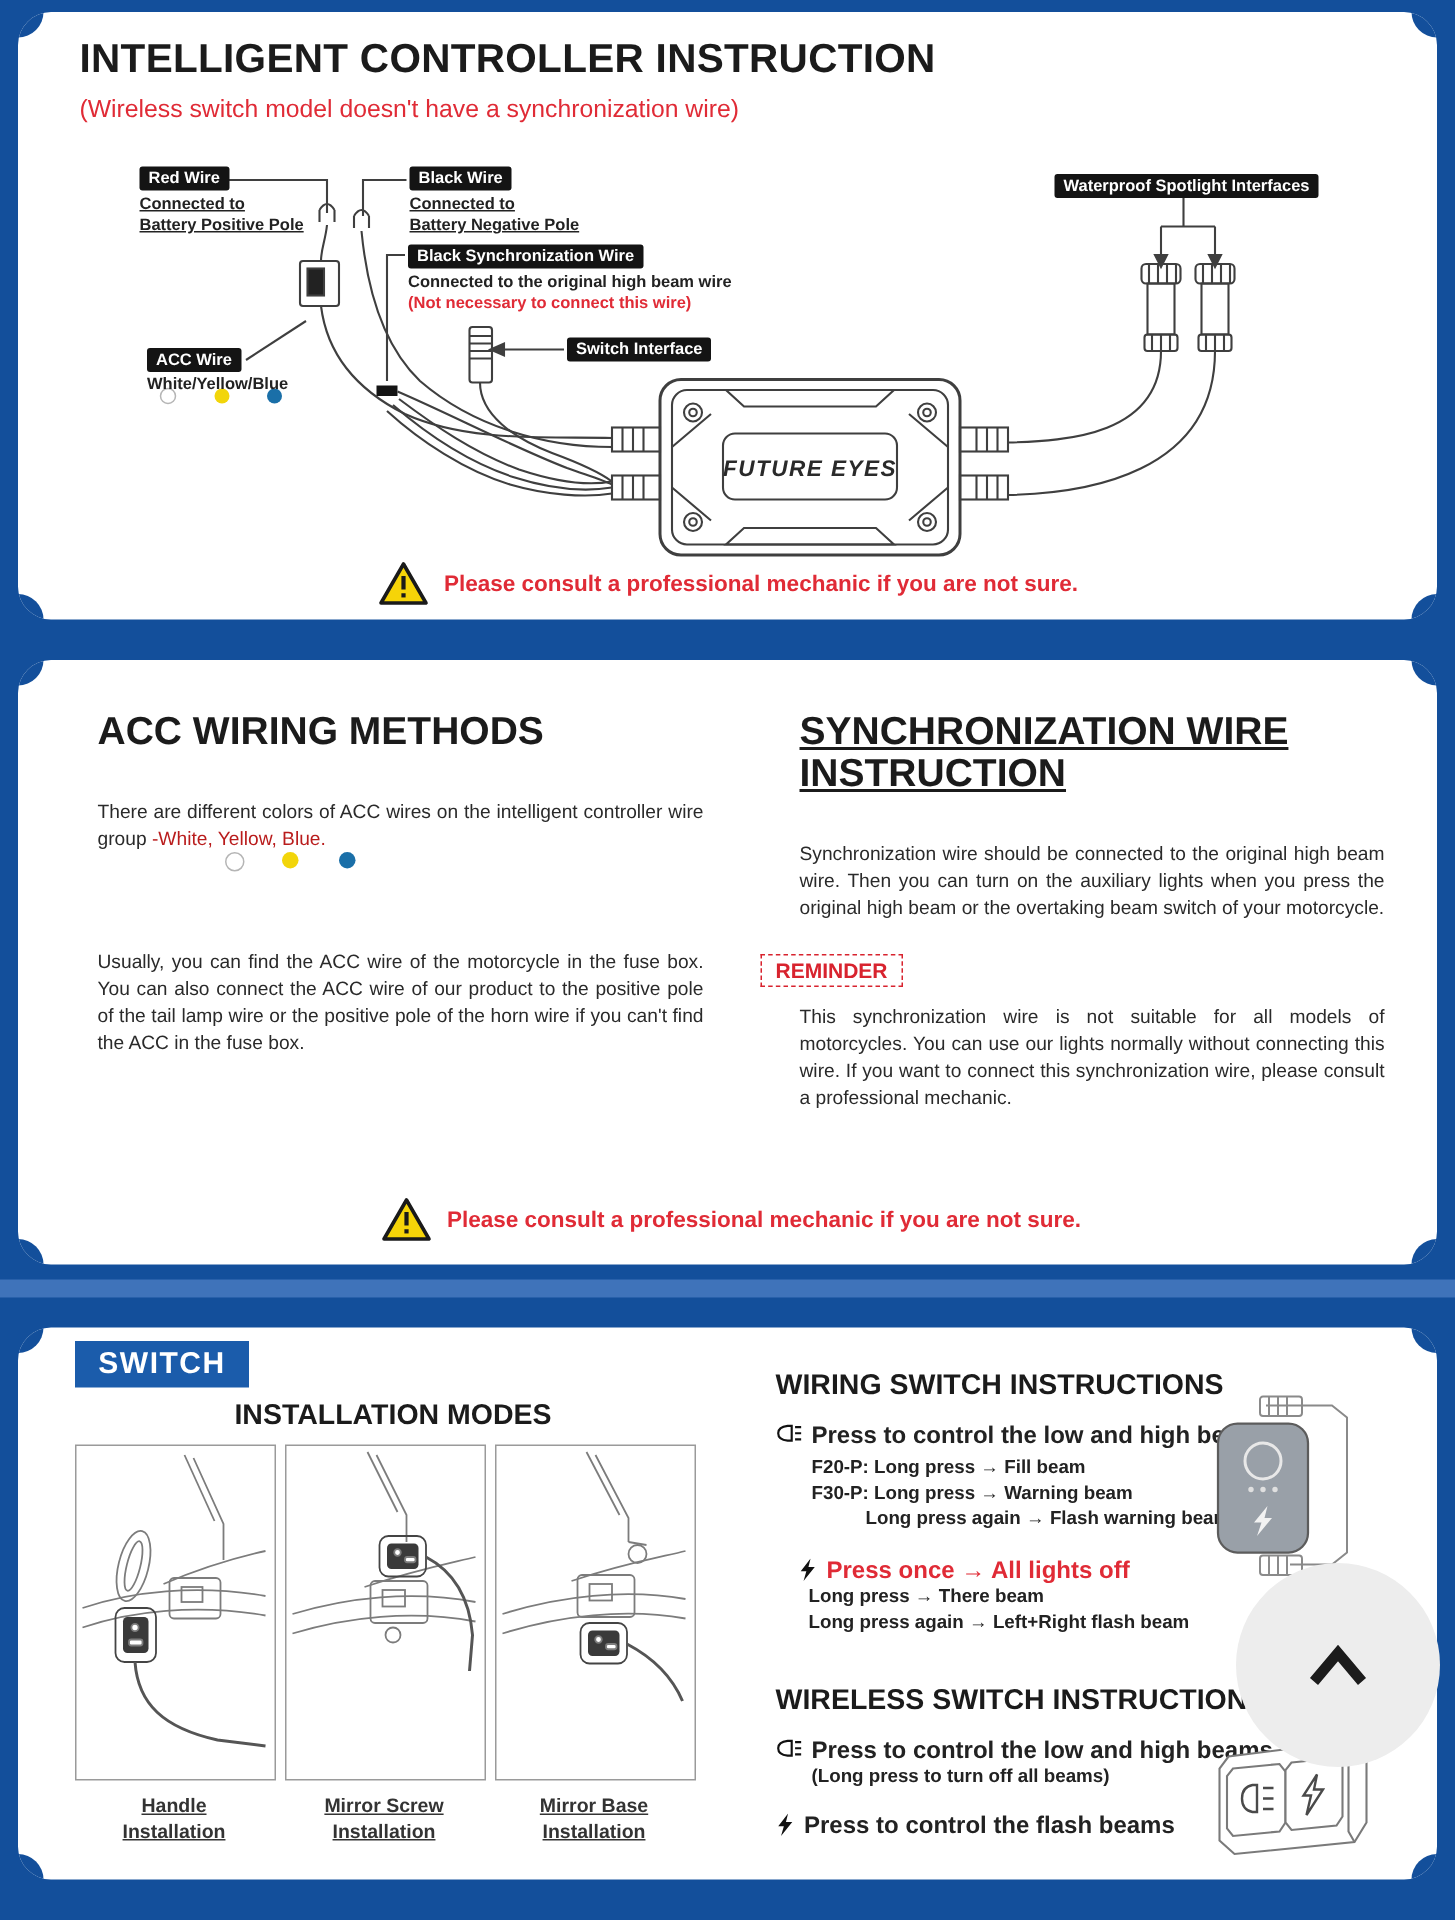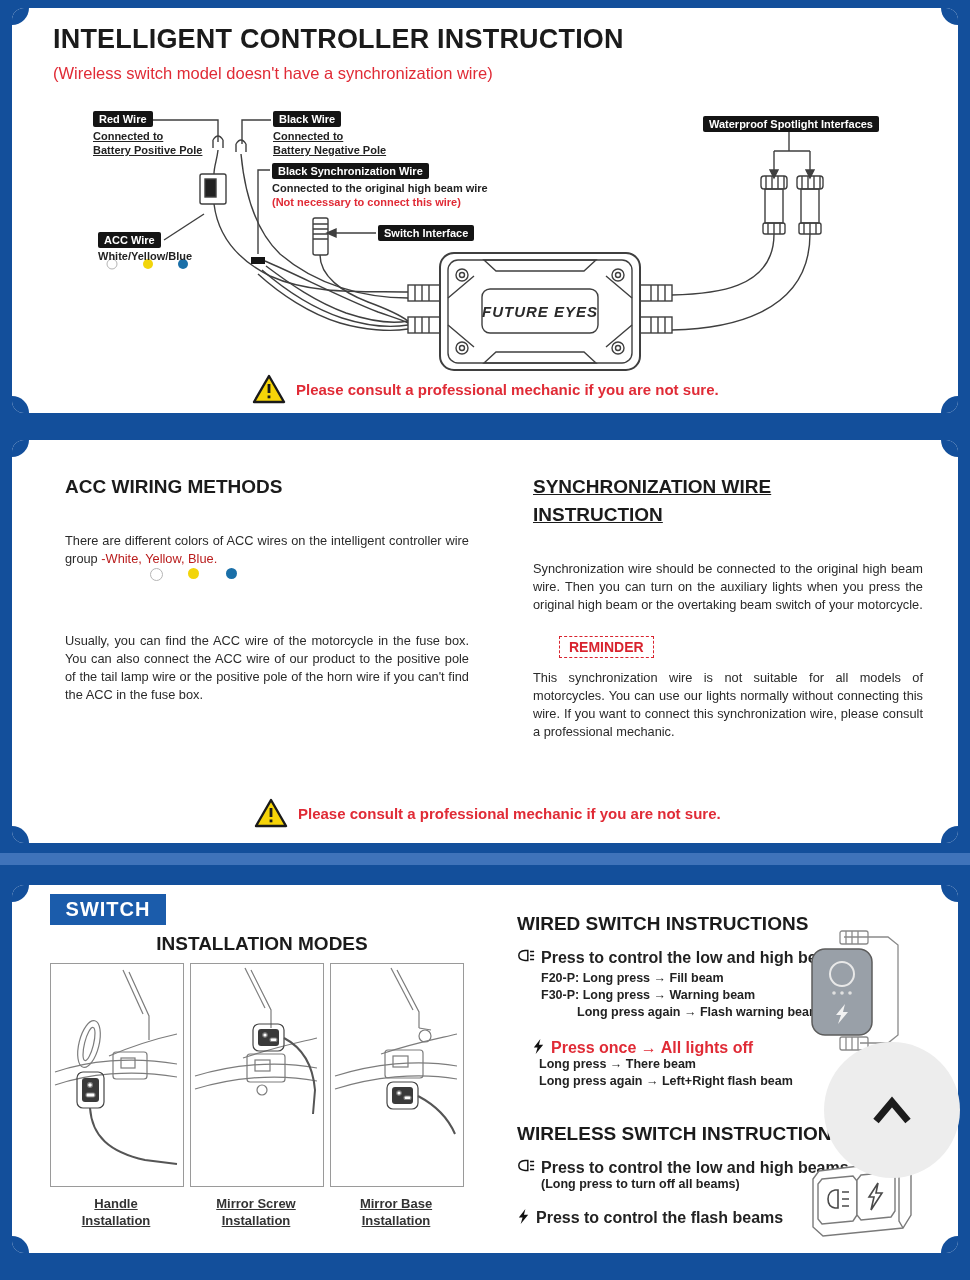"INTELLIGENT CONTROLLER INSTRUCTION" .card { border-radius: 12px -> 22px }
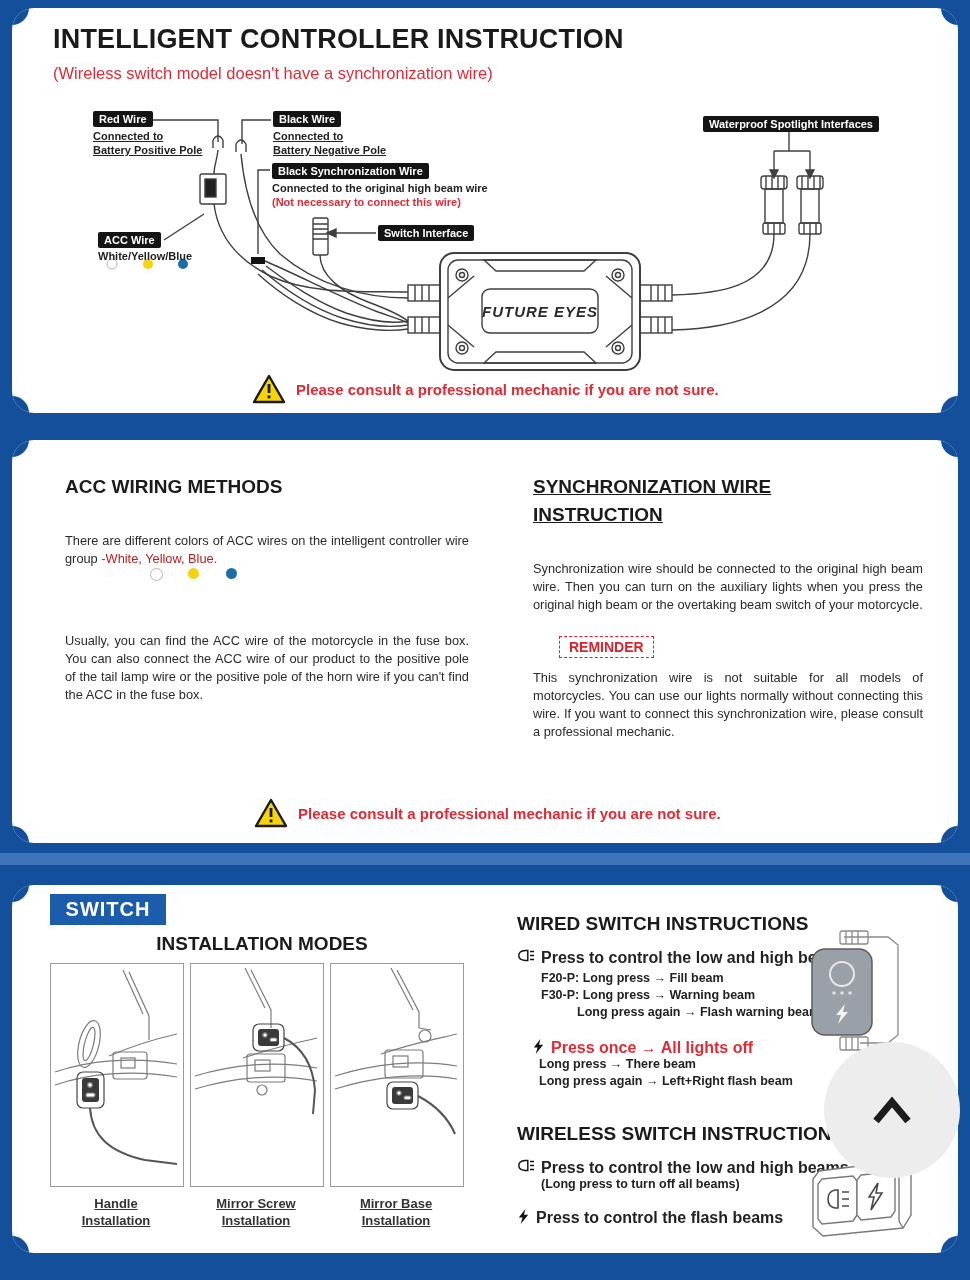"ACC WIRING METHODS" .h2 { font-size: 19px -> 26px }
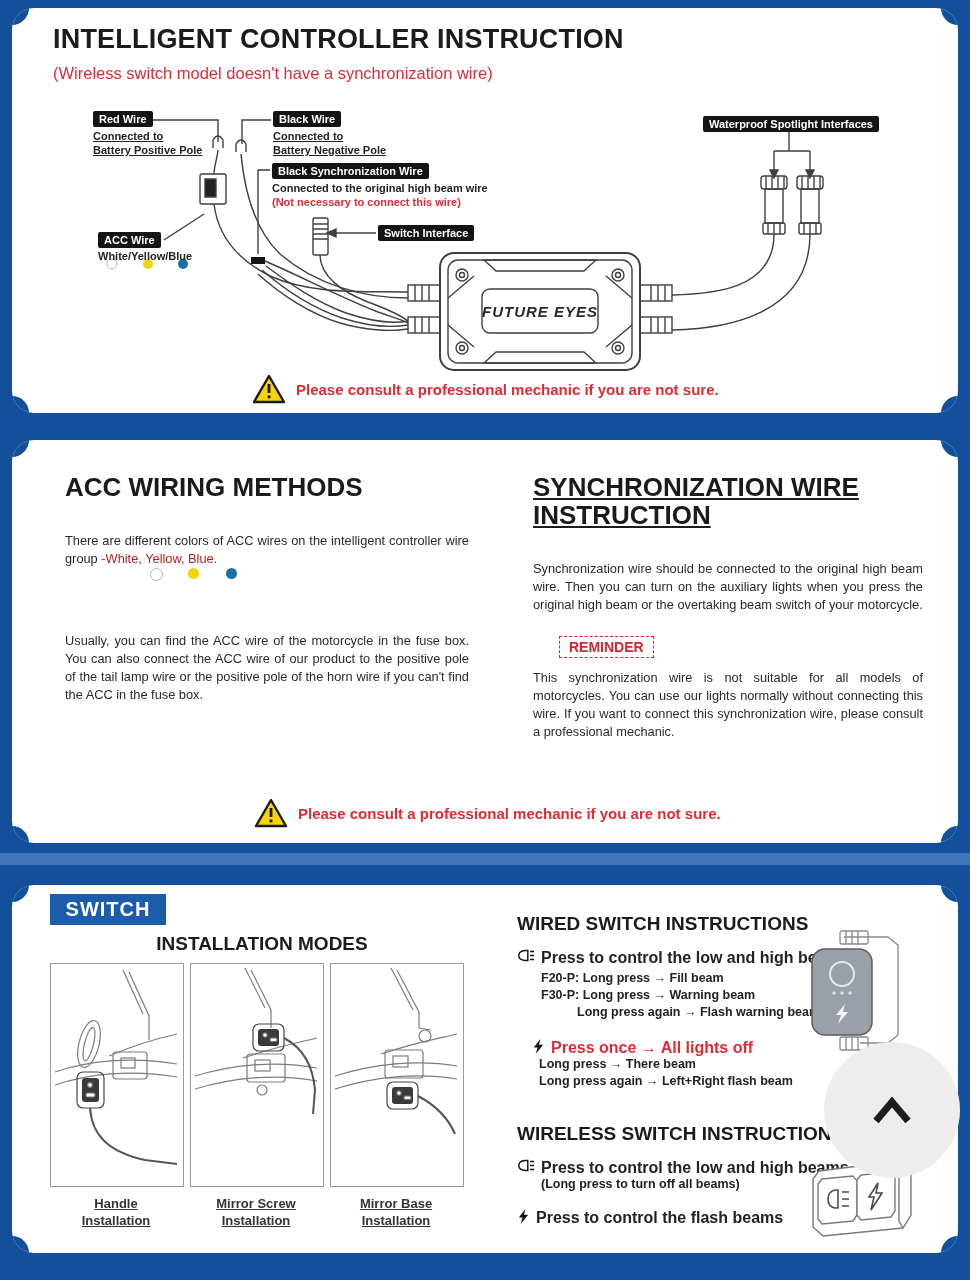"REMINDER" div.reminder { left: 547px -> 495px }
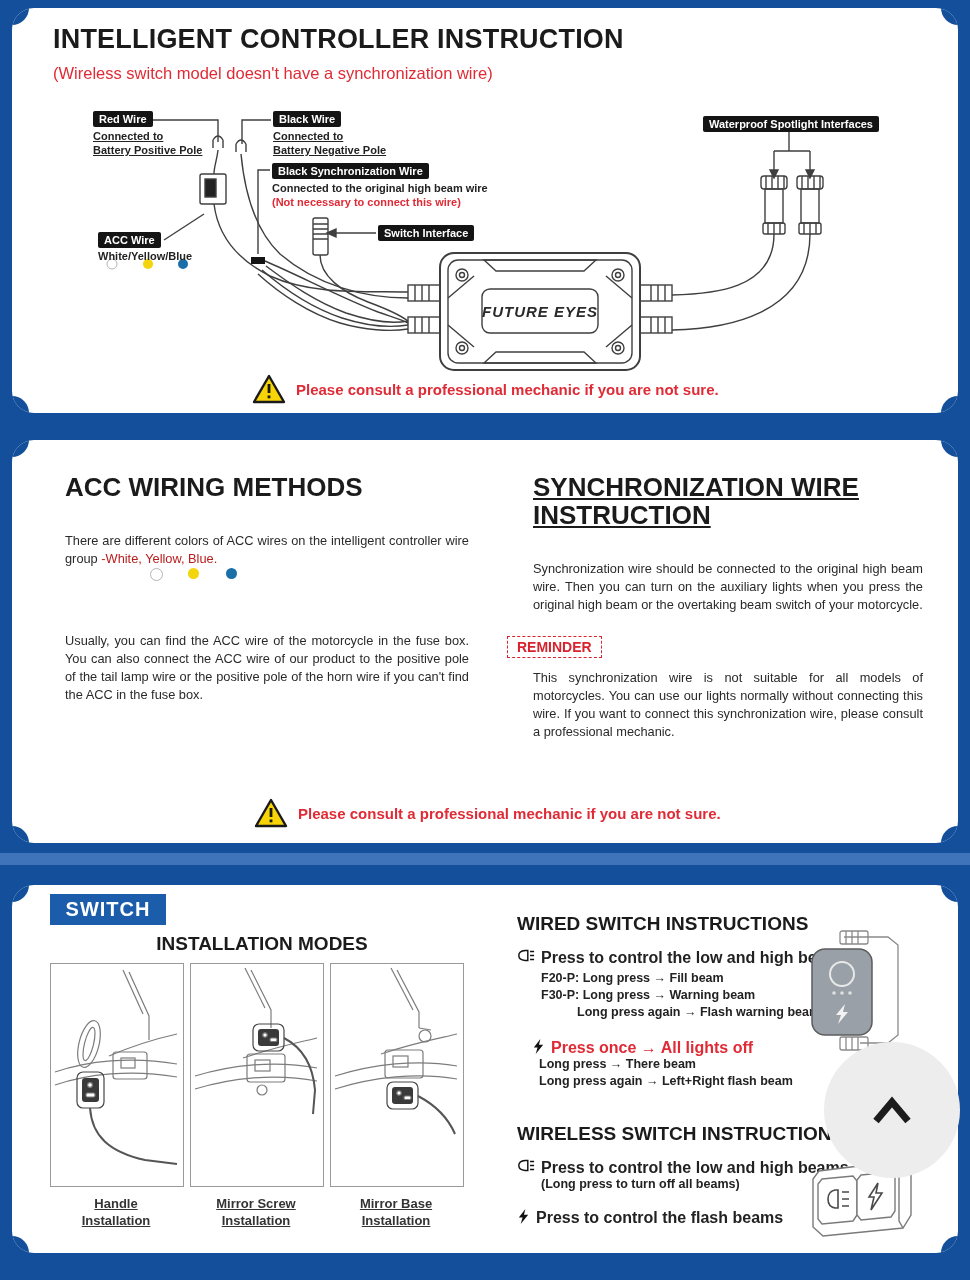"WIRED SWITCH INSTRUCTIONS" h3.h3 { text: WIRED -> WIRING }
